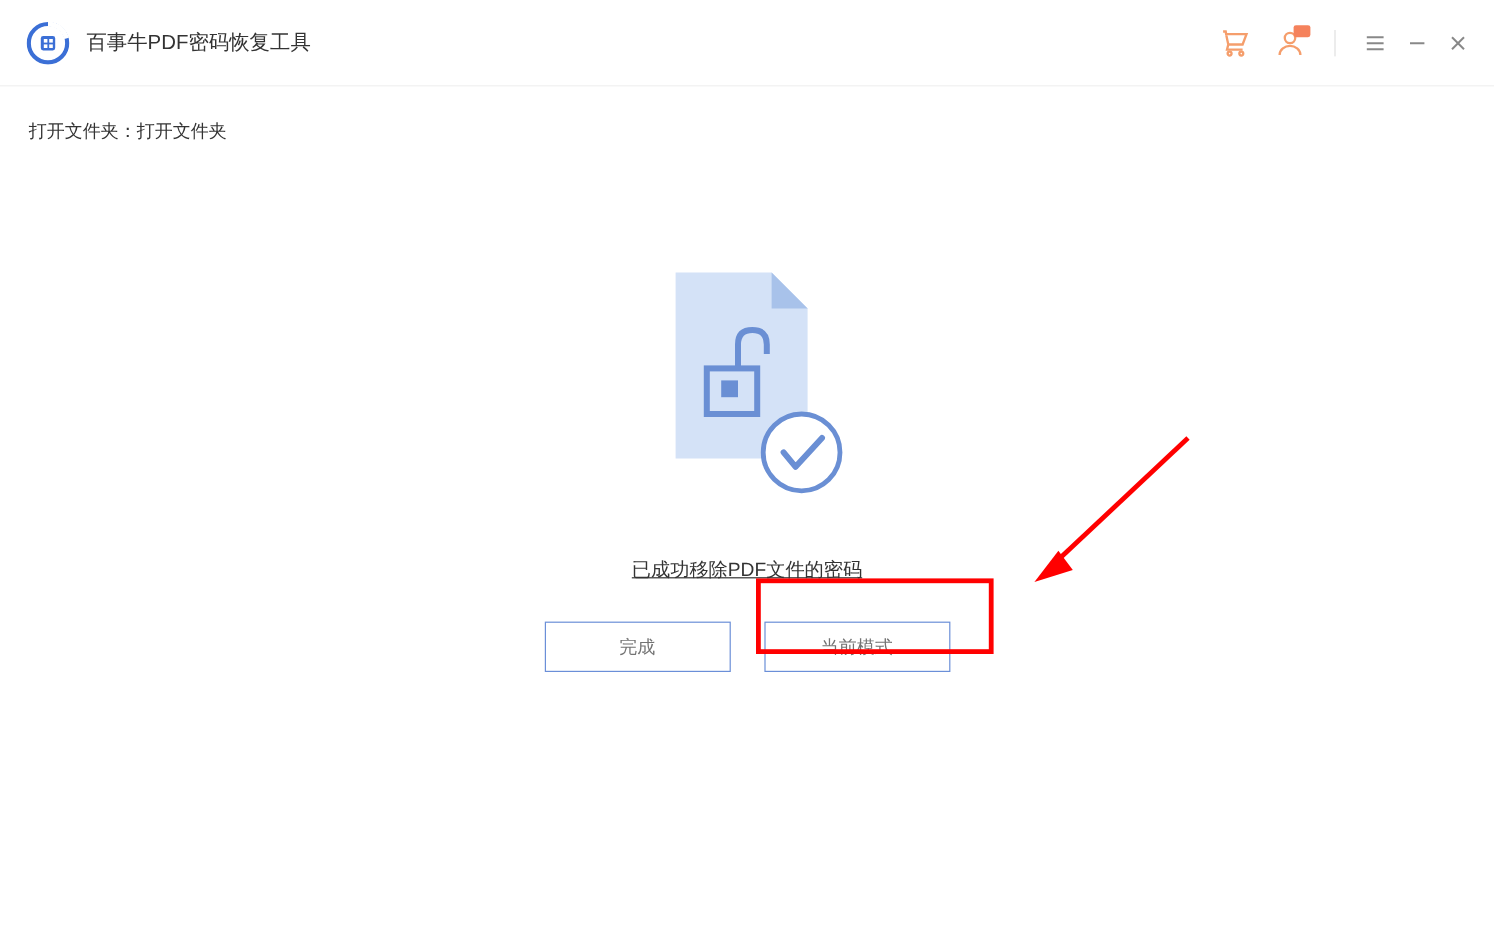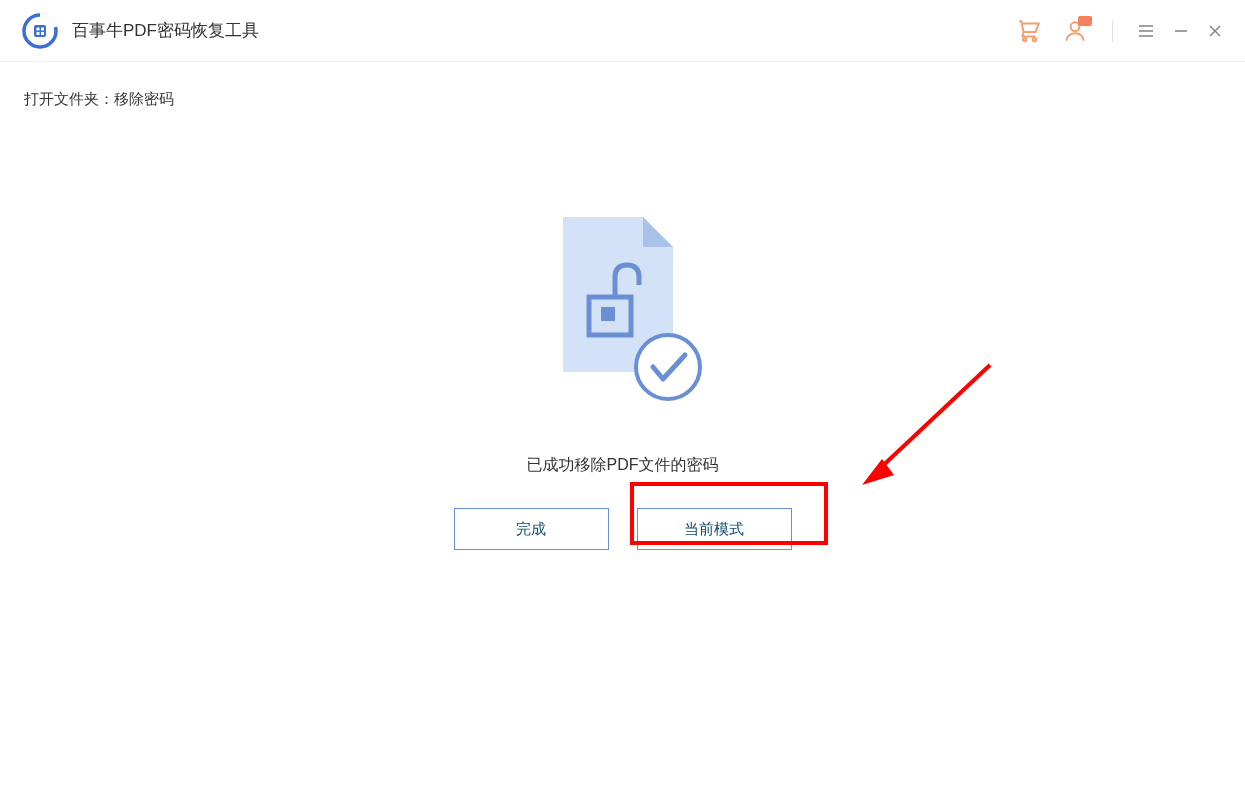"百事牛PDF密码恢复工具" .header { height: 62px -> 72px }
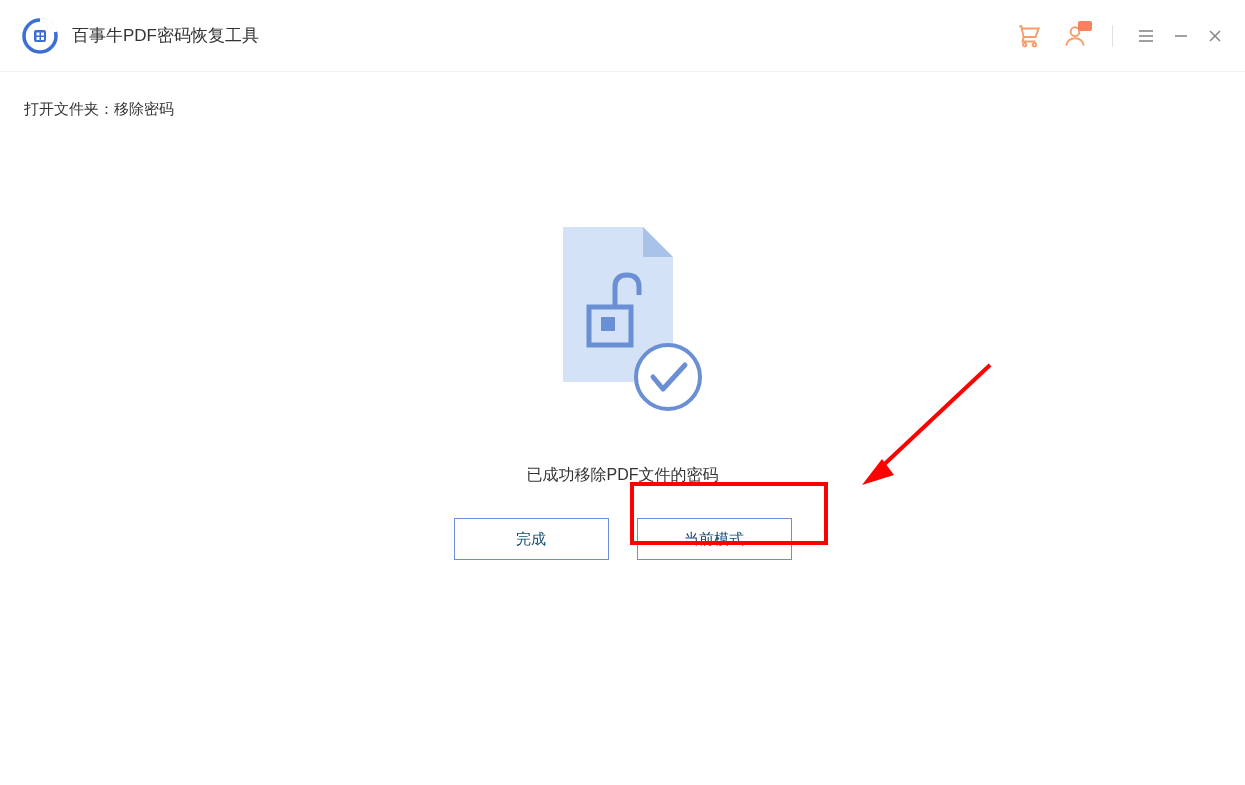"移除密码" span { text: 移除密码 -> 打开文件夹 }
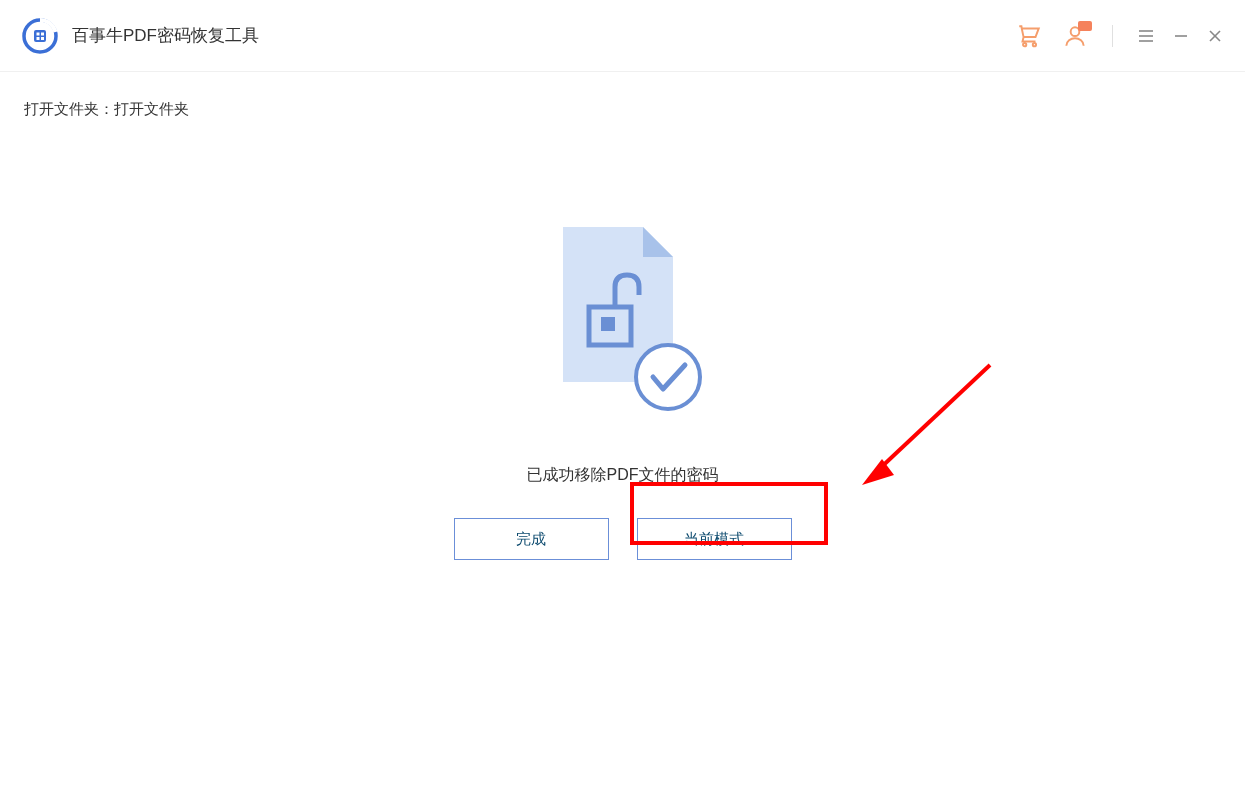"已成功移除PDF文件的密码" .success-text { text-decoration: none -> underline }
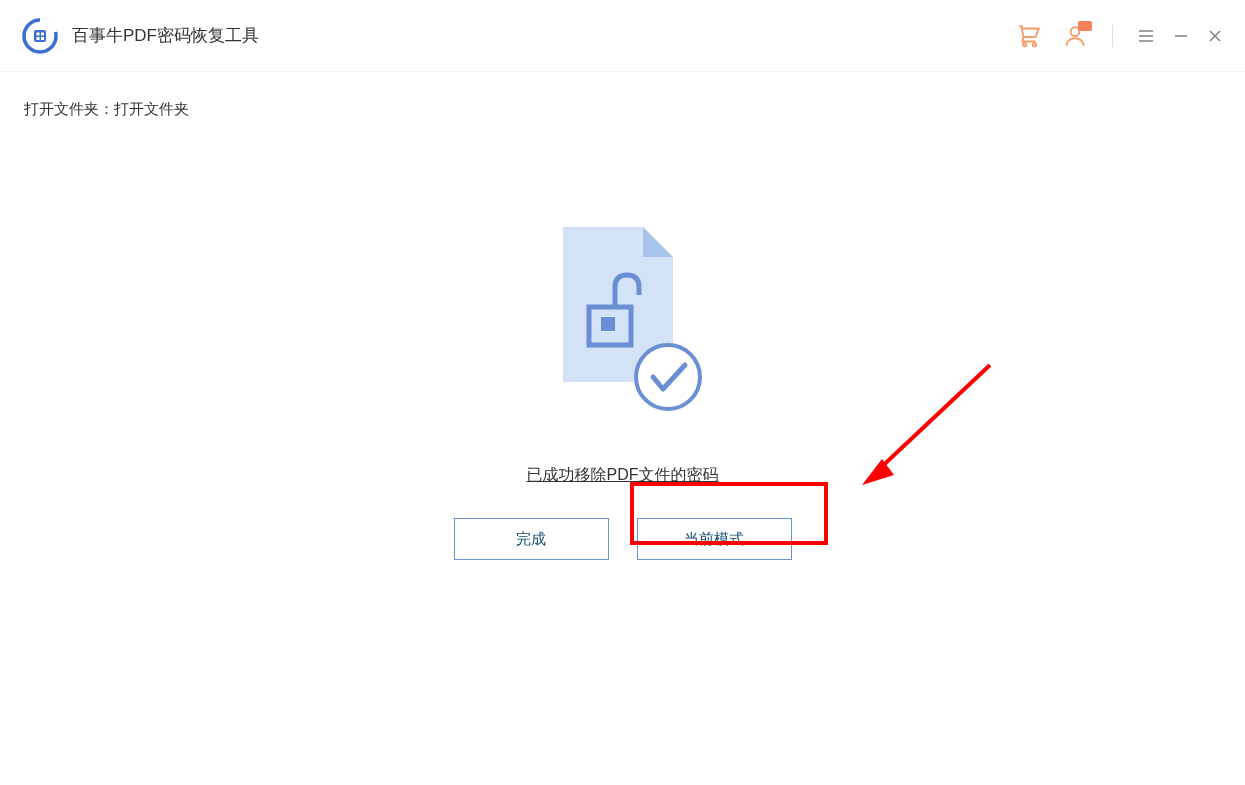"完成" .action-btn { color: #0c4a6e -> #737373 }
